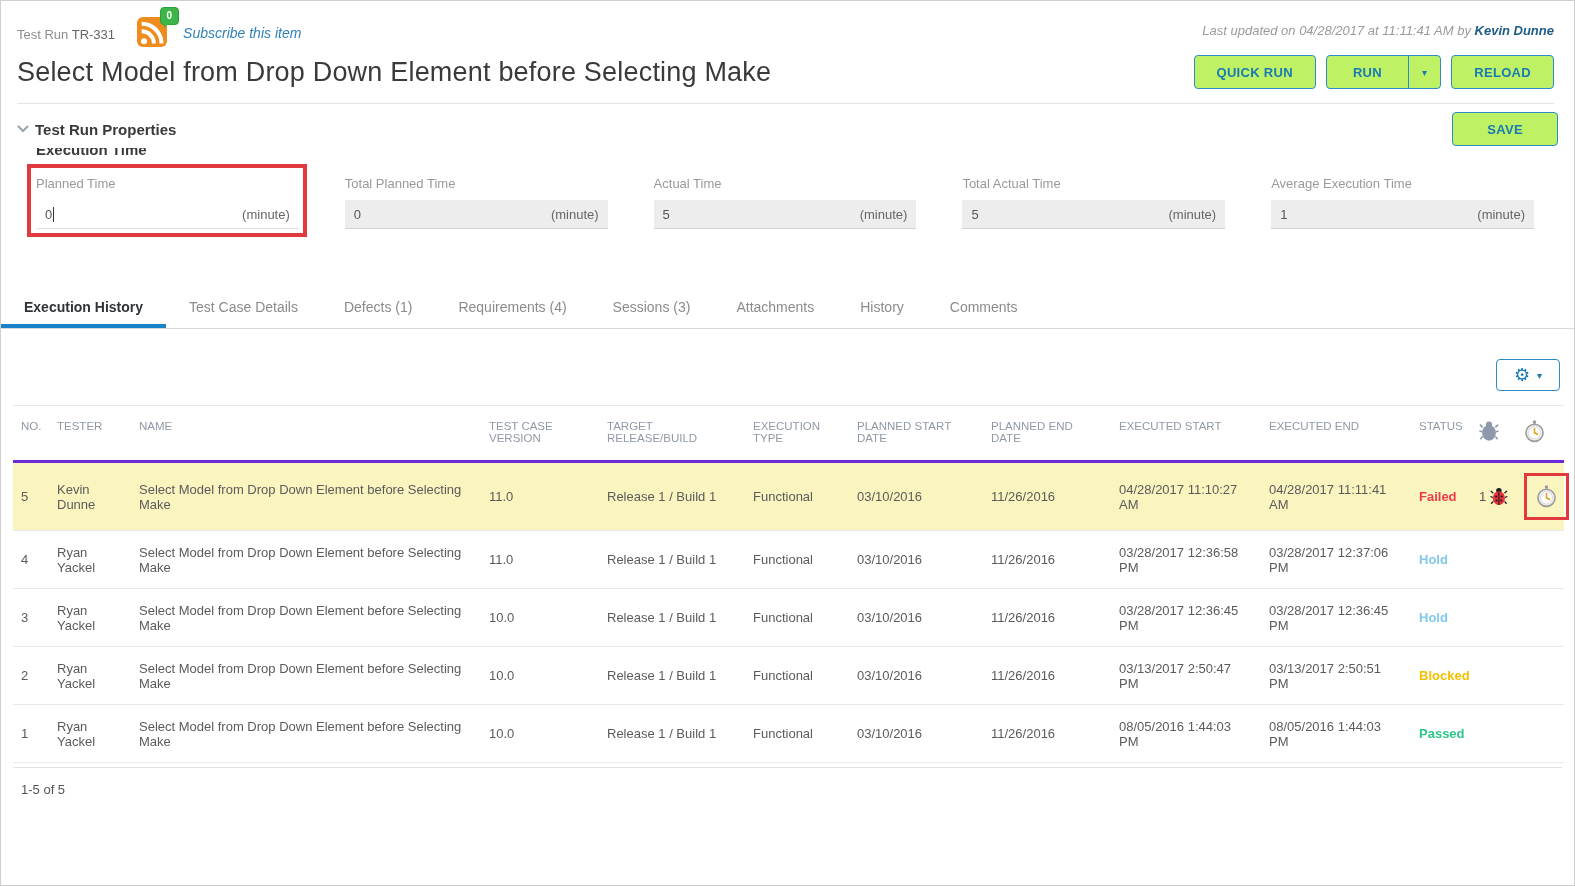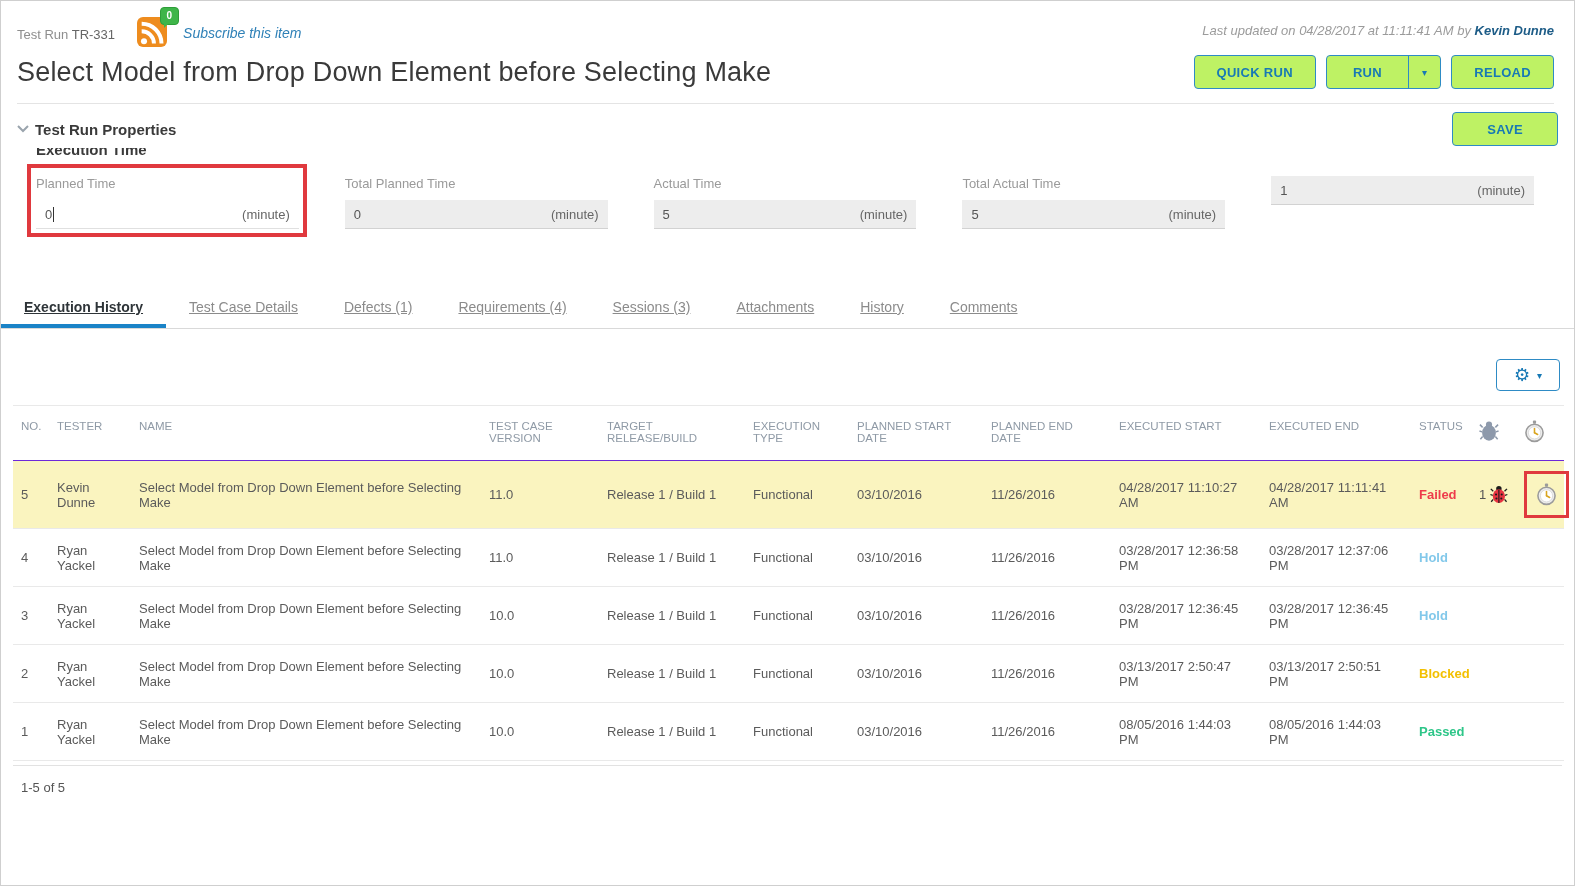"Average Execution Time" div.flabel { html: none -> <div>Average Execution Time</div> }
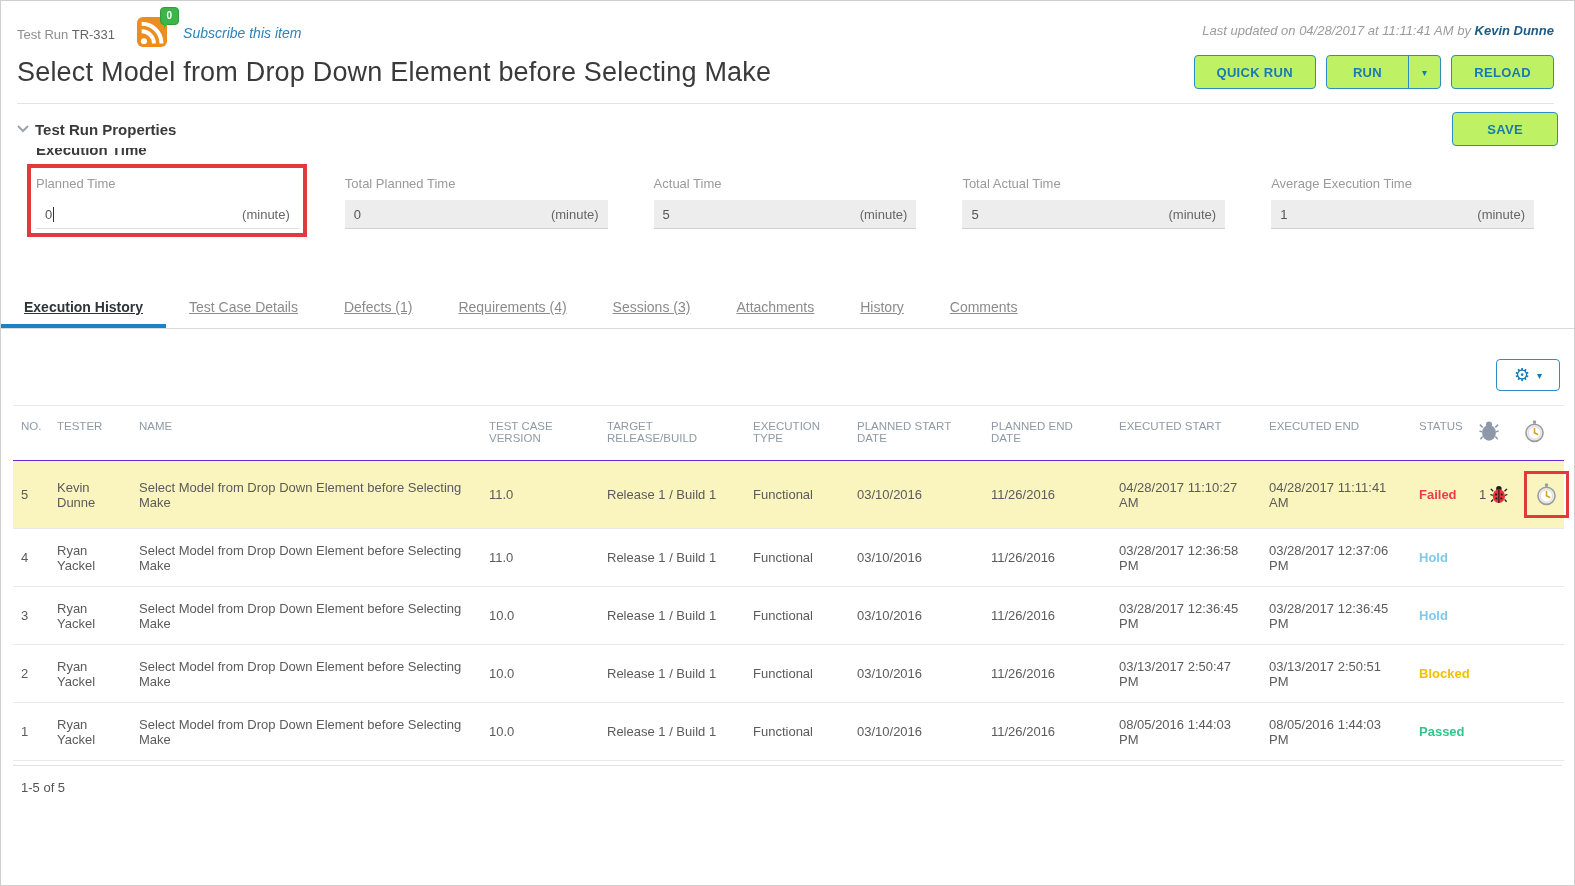"Execution History" .tab { text-decoration: underline -> none }
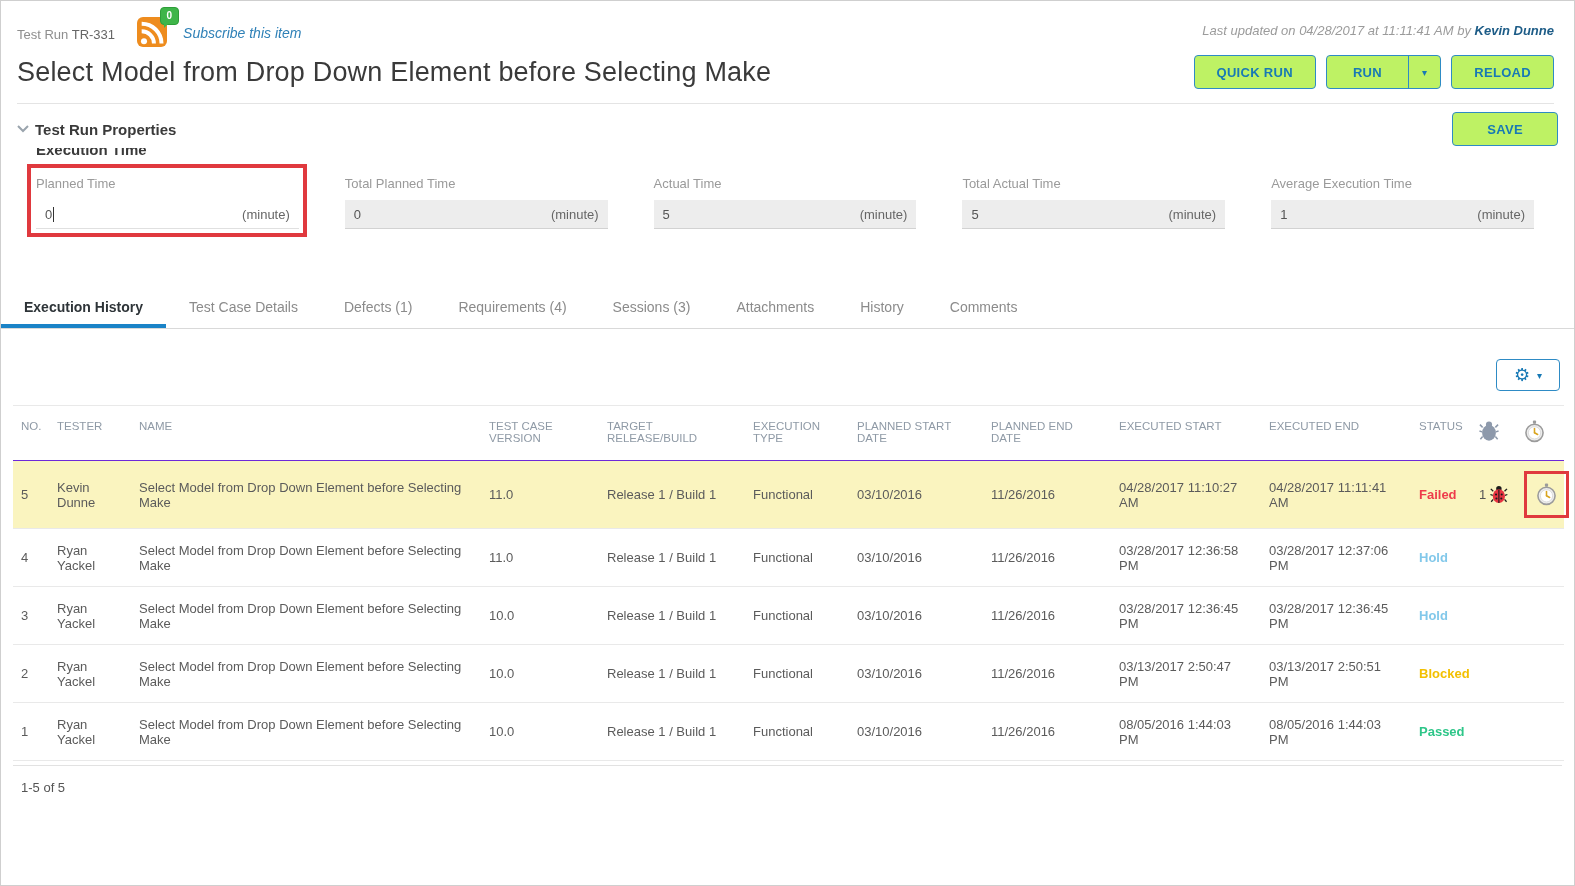"NO." thead th { border-bottom: 1px solid #6d28d9 -> 3px solid #6d28d9 }
